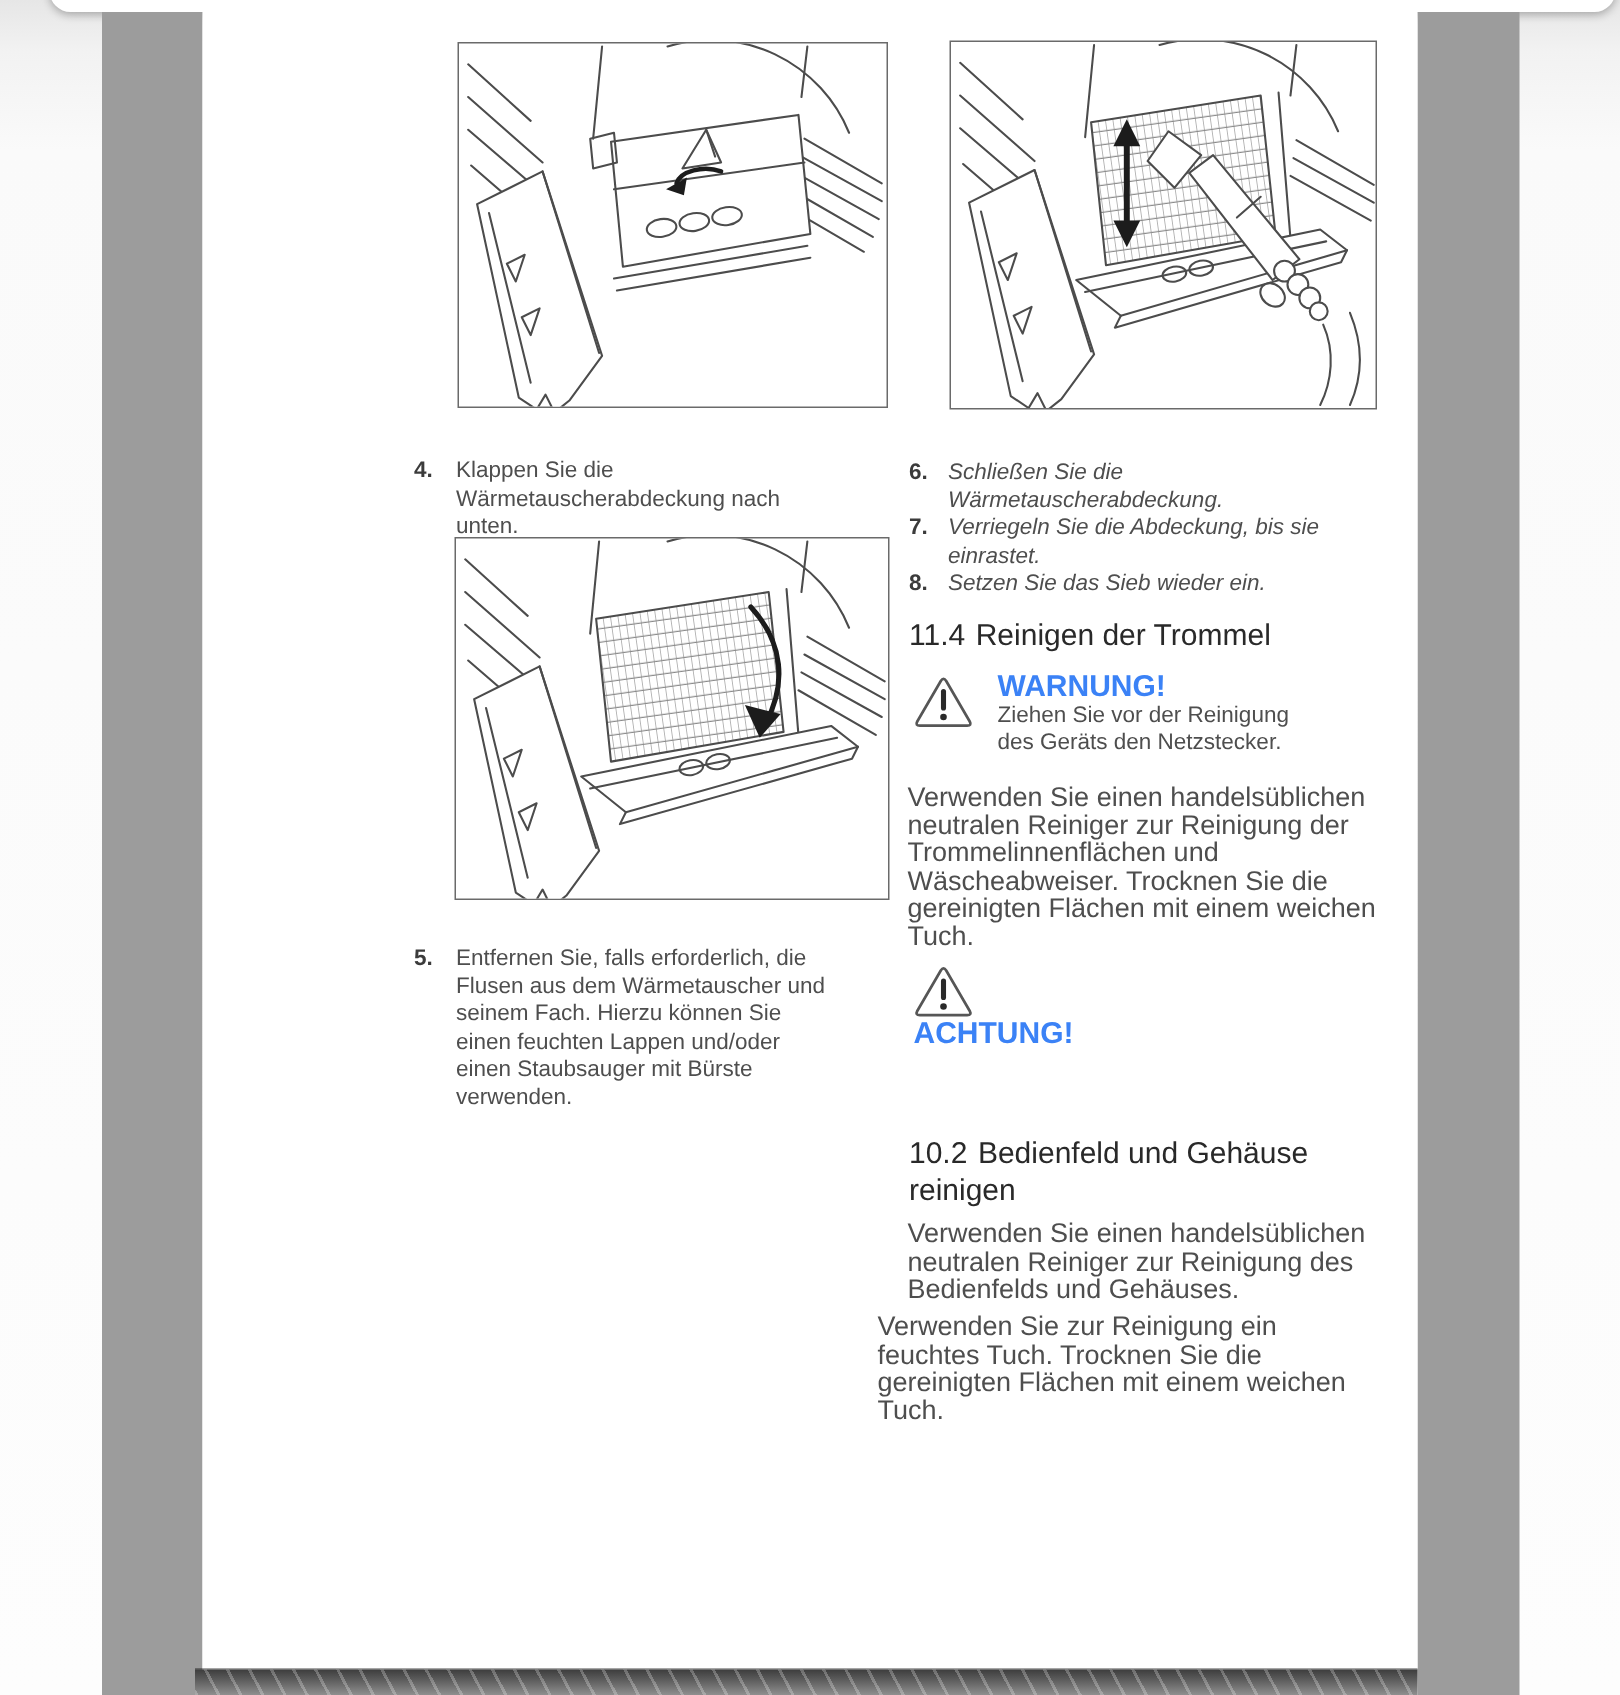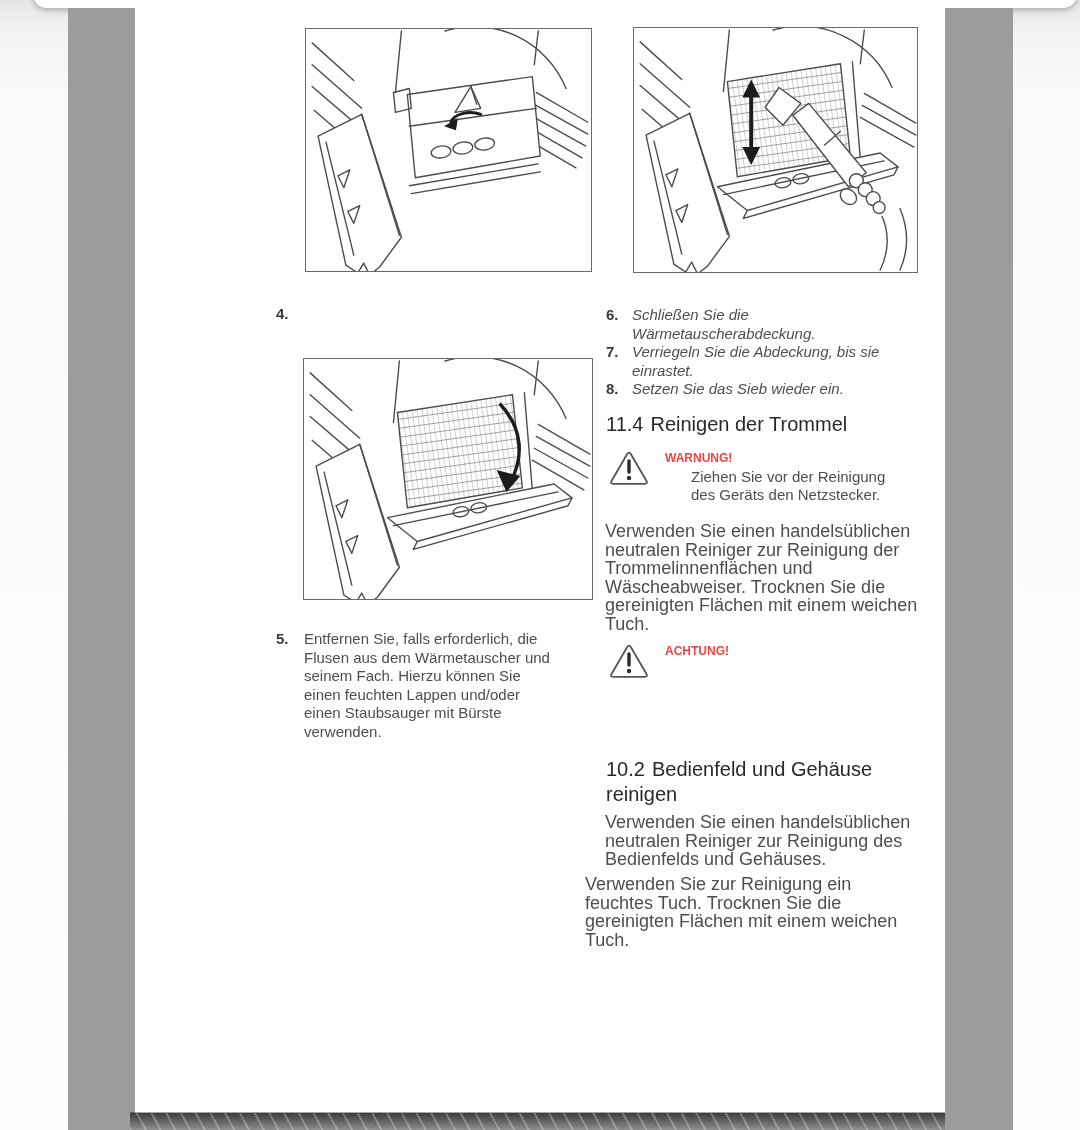"Klappen Sie die" span.li-text { html: none -> <span>Klappen Sie die Wärmetauscherabdeckung nach unten.</span> }
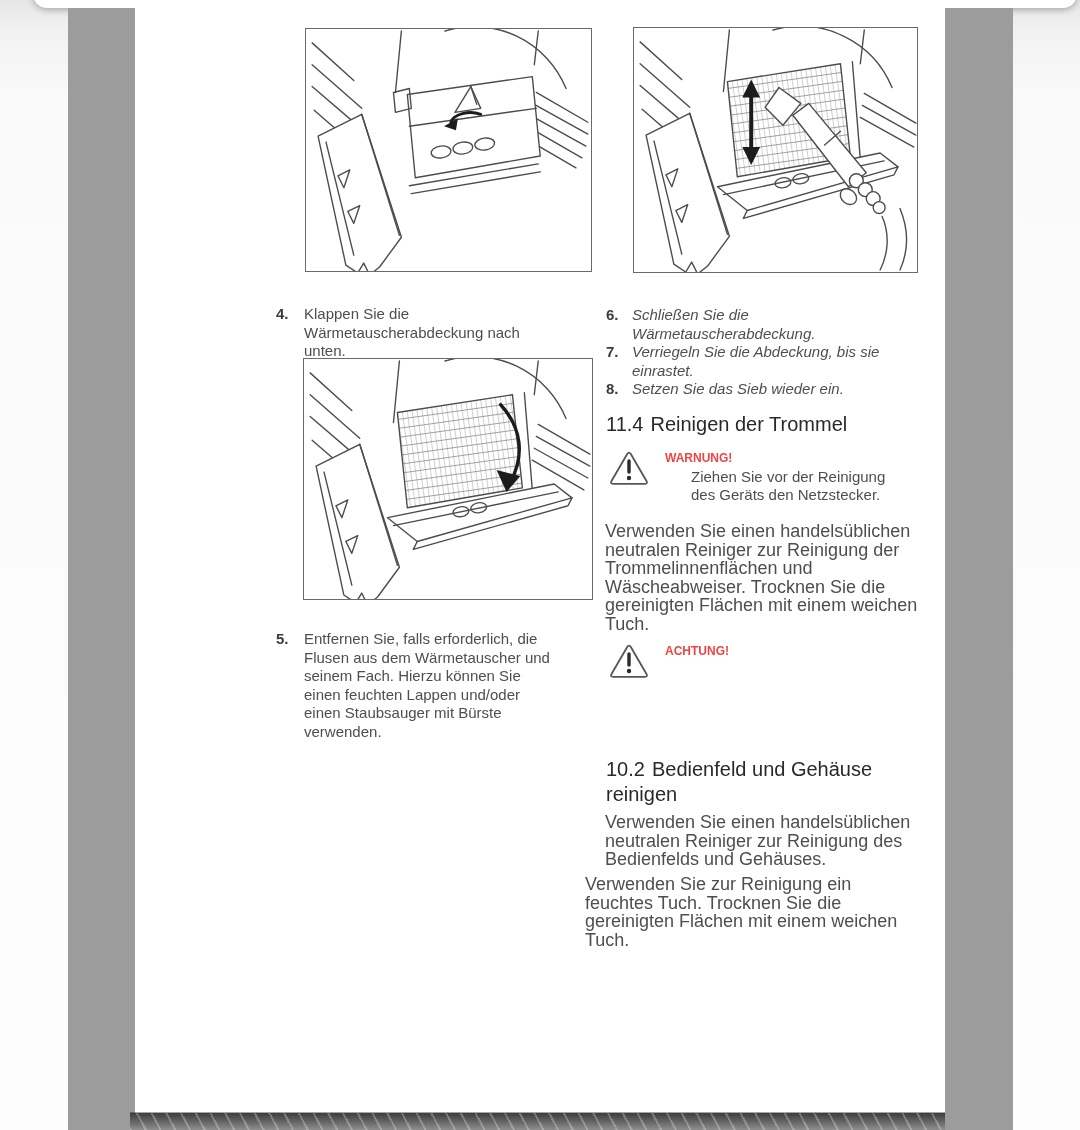"WARNUNG!" .alert .alert-title { color: #ef4444 -> #3b82f6; font-size: 12px -> 20px }
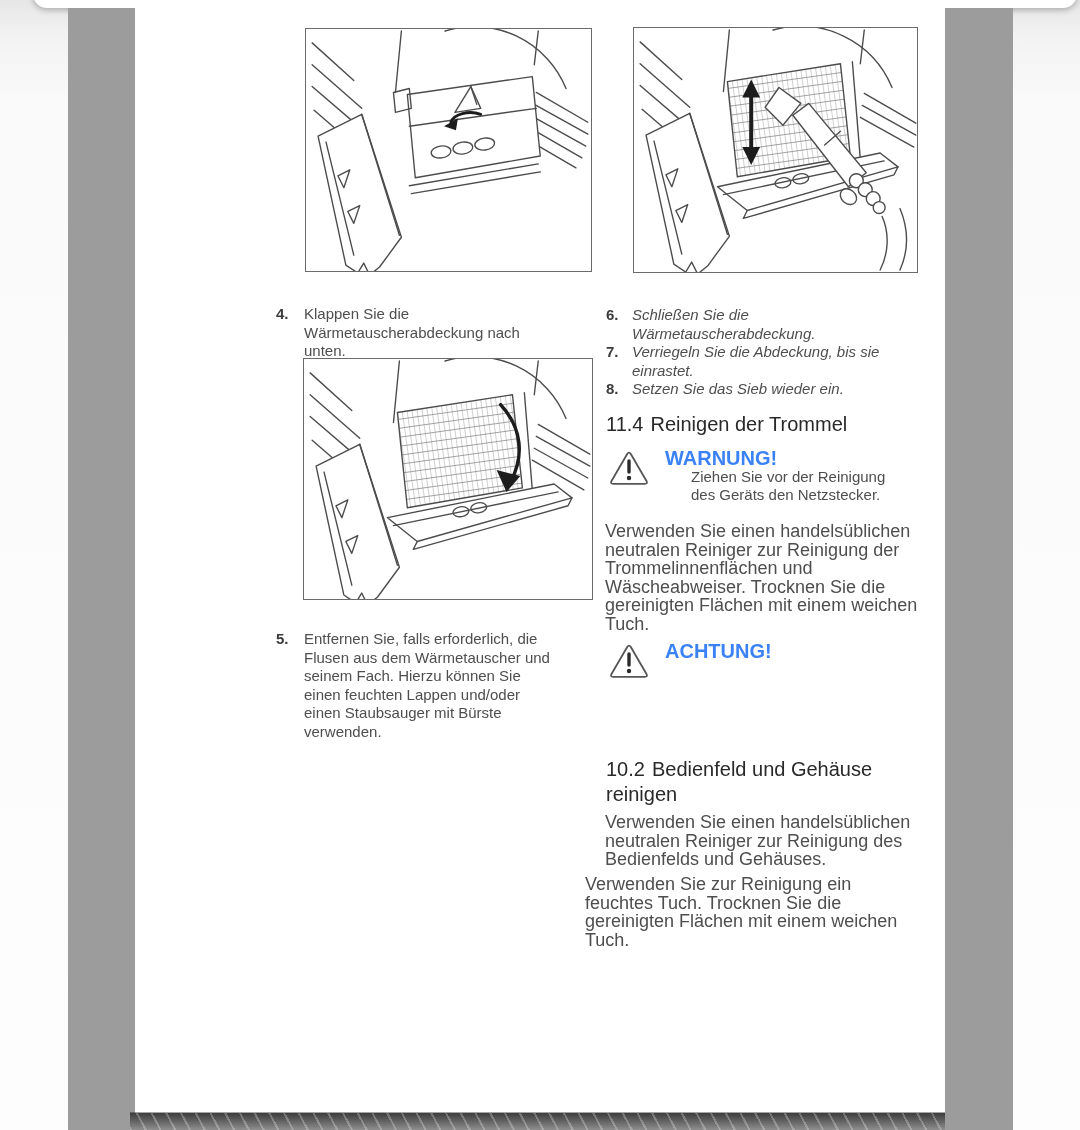"Ziehen Sie vor der Reinigung" .alert .alert-text { margin-left: 26px -> none }
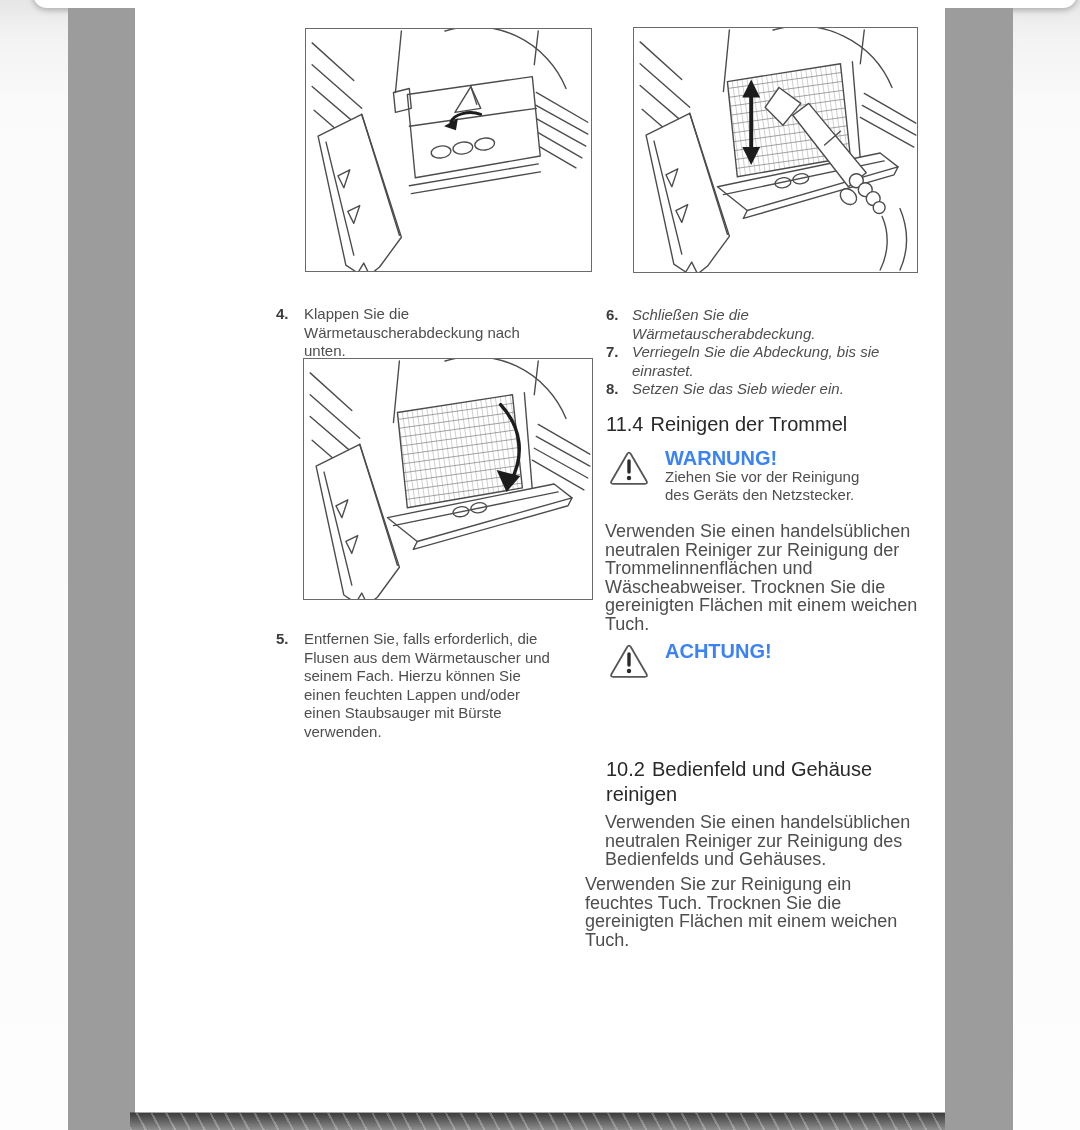"ACHTUNG!" div.alert { flex-direction: none -> column }
